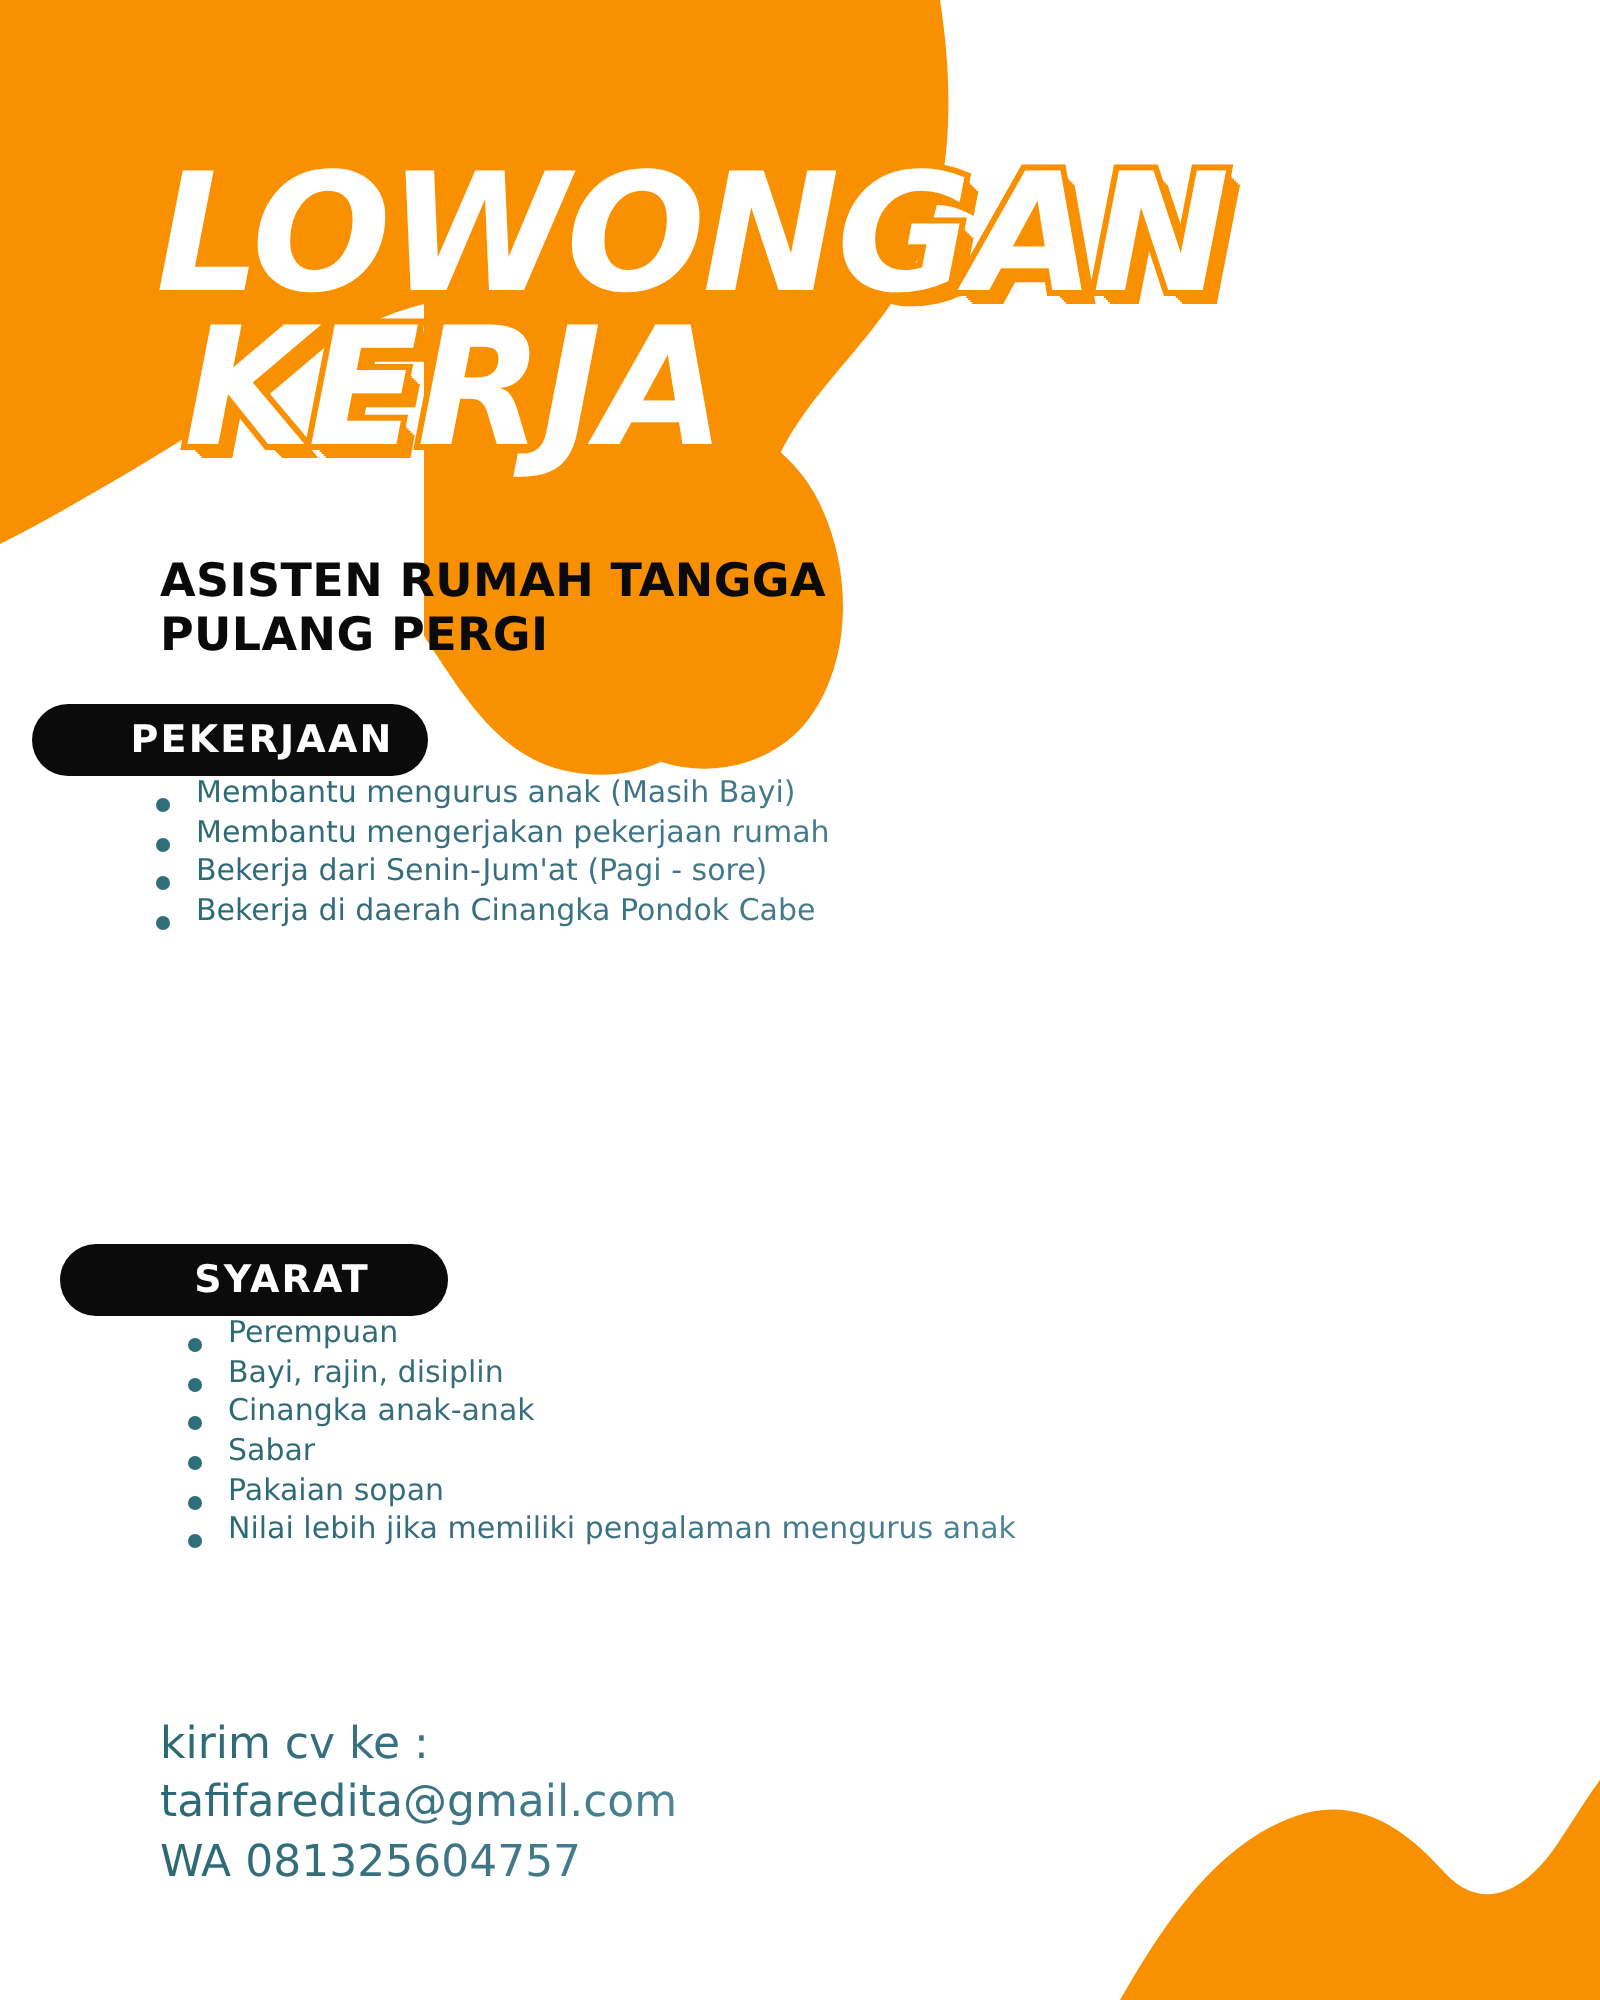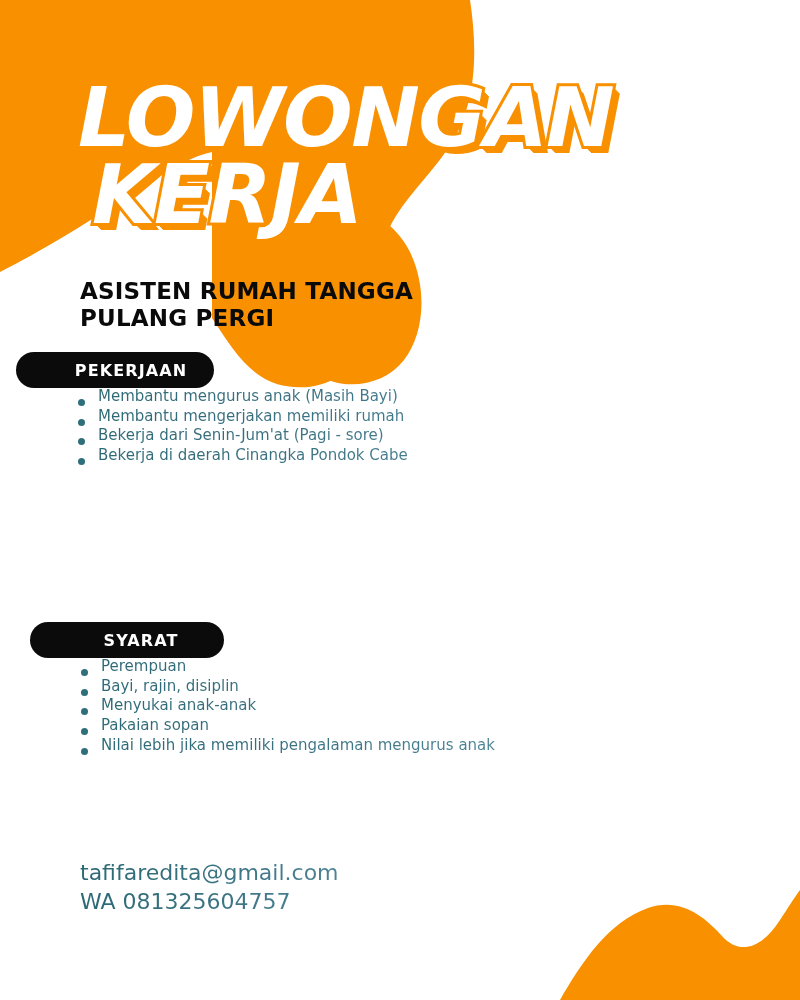"PEKERJAAN" .badge-label { font-size: 16px -> 19px }
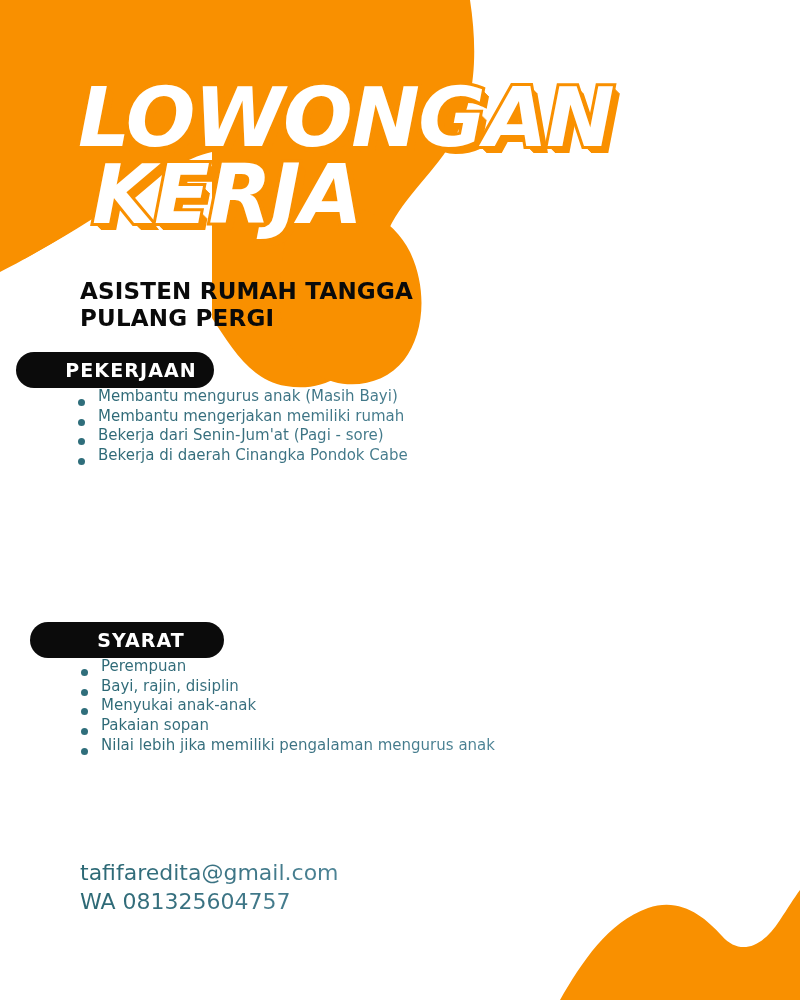"Membantu mengerjakan memiliki rumah" li { text: memiliki -> pekerjaan }
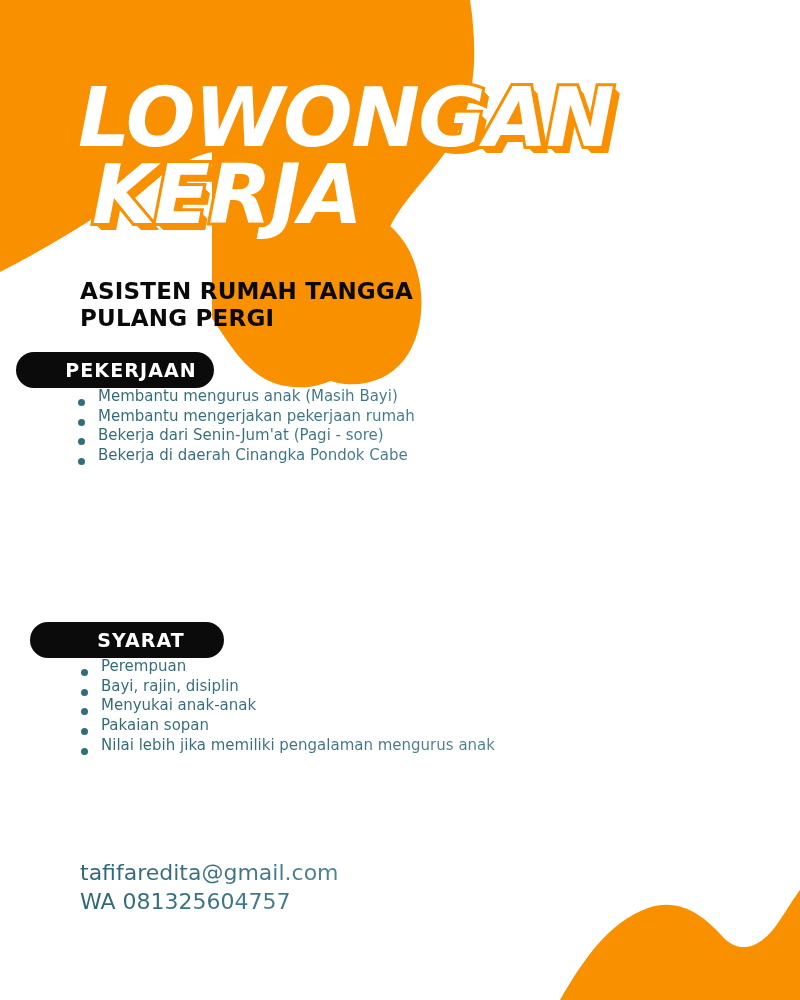"Perempuan" #list-syarat { left: 79px -> 92px }
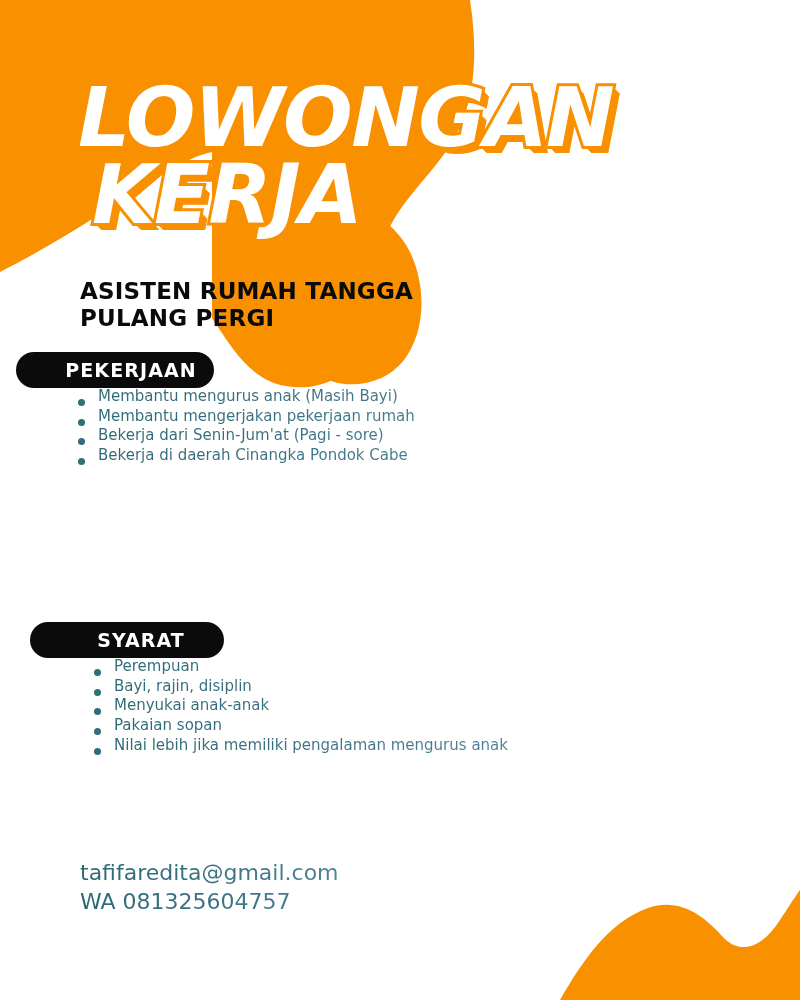"Menyukai anak-anak" li { text: Menyukai -> Cinangka }
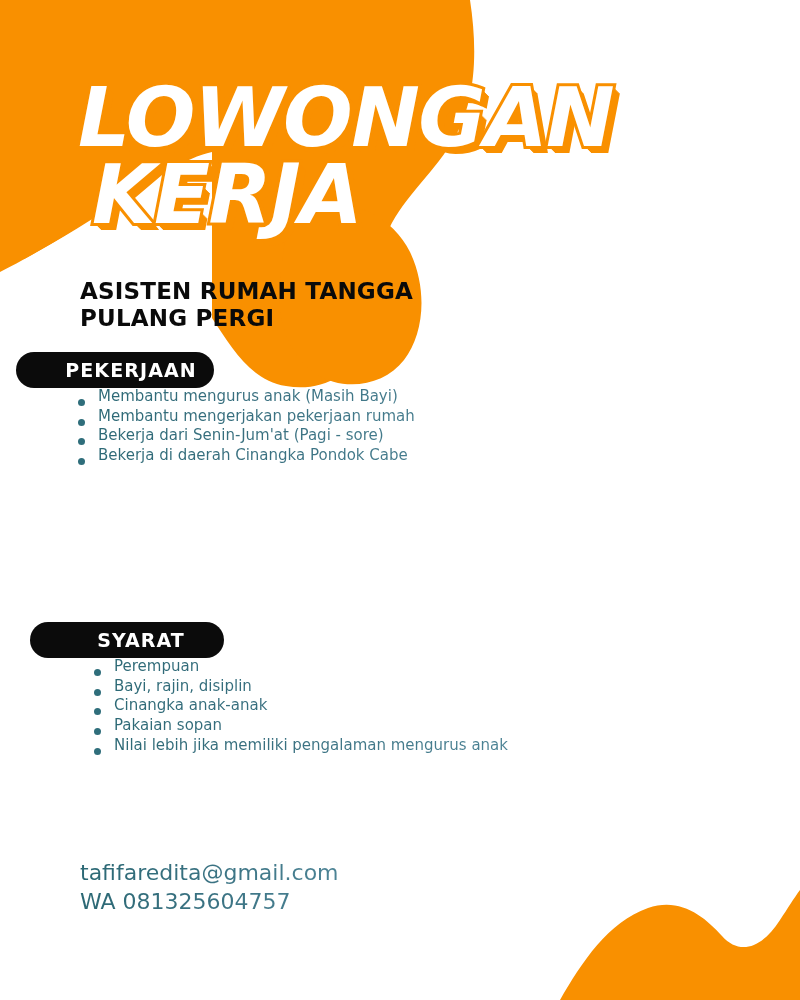"Sabar" li { html: none -> <li>Sabar</li> }
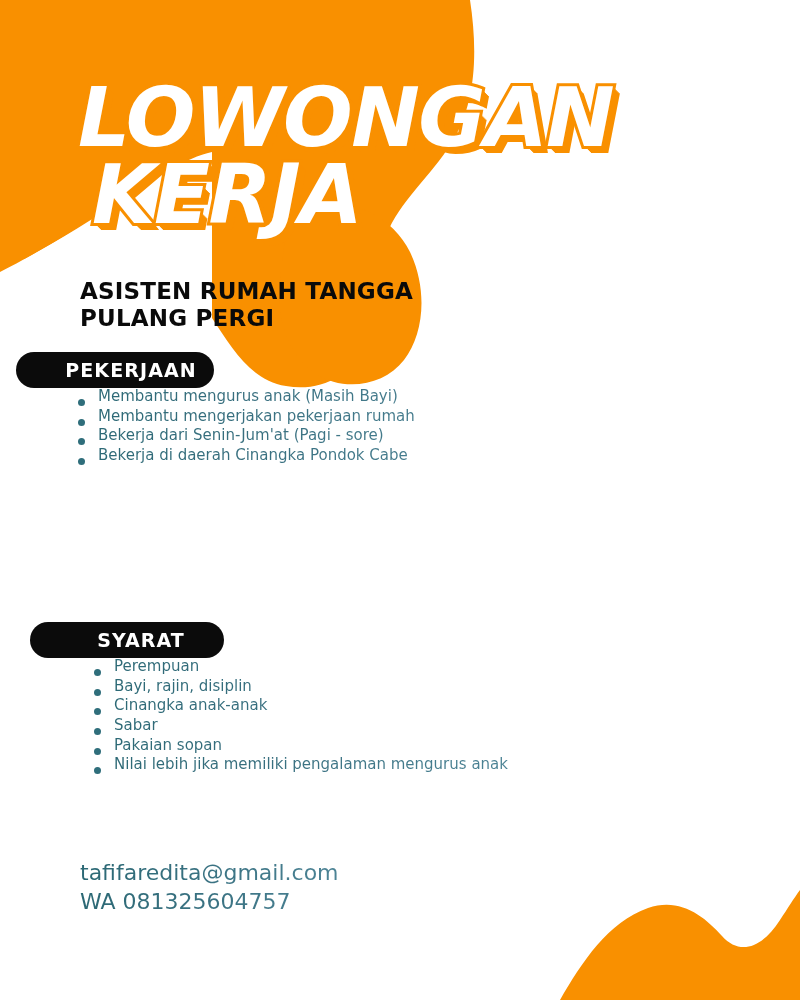"kirim cv ke :" div { html: none -> <div>kirim cv ke :</div> }
